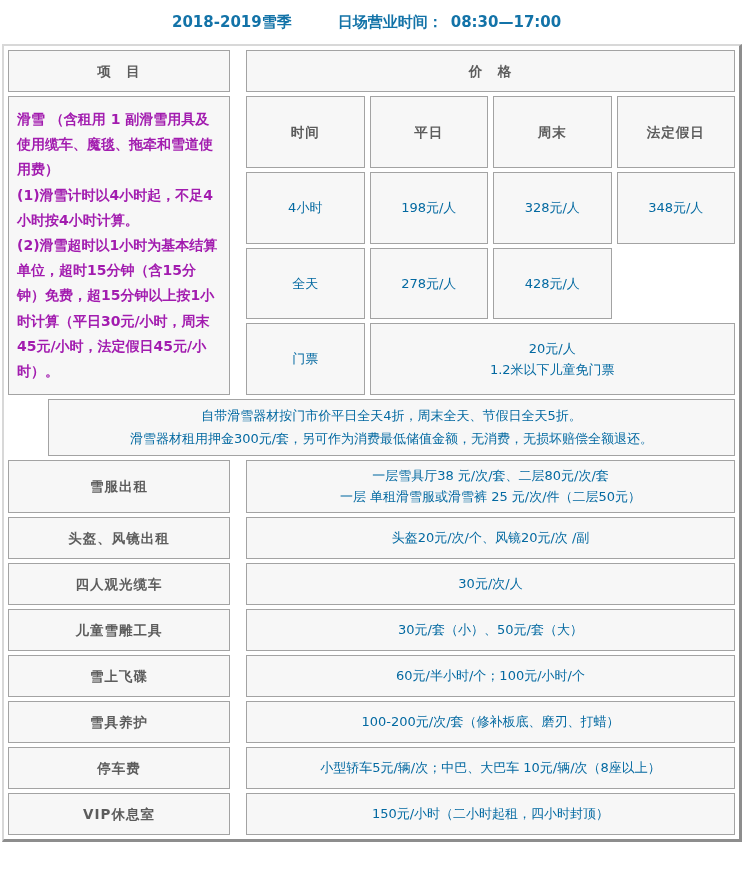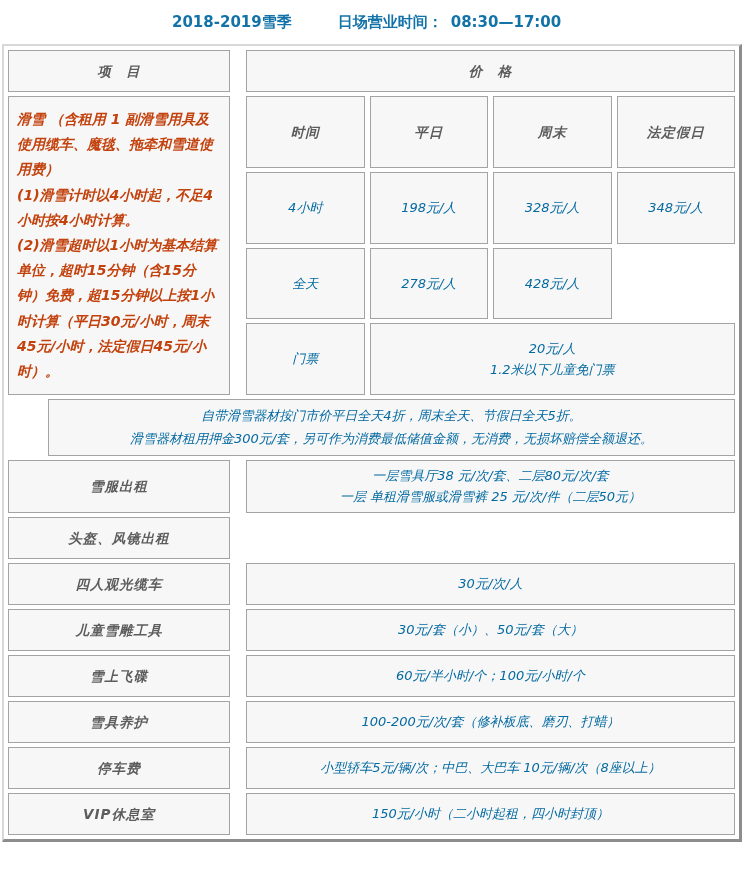"项 目" .row { font-style: italic -> none }
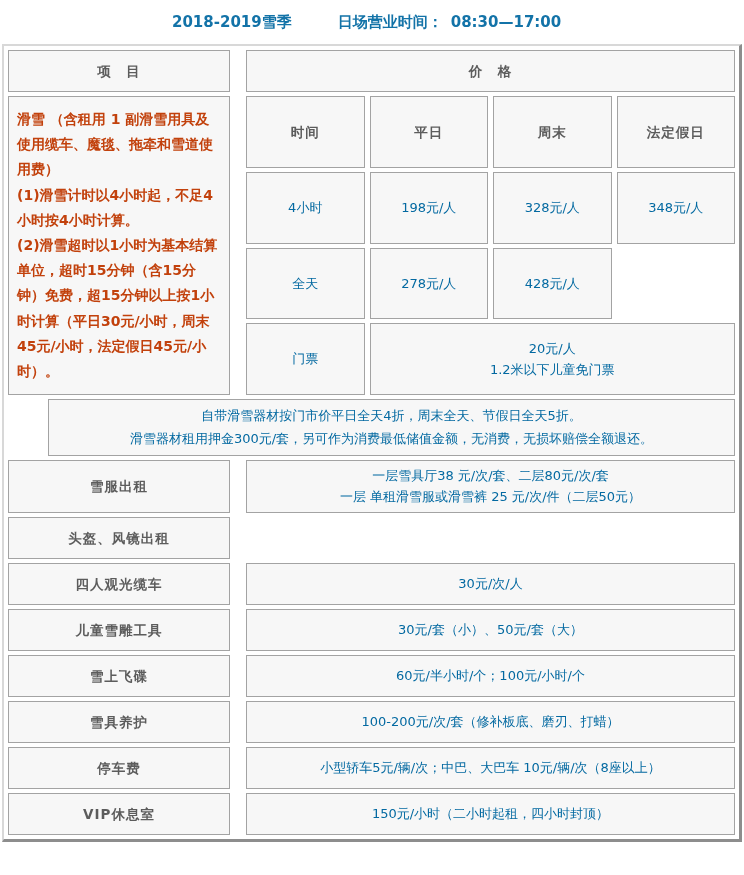"滑雪 （含租用 1 副滑雪用具及使用缆车、魔毯、拖牵和雪道使用费）" .ski-desc { color: #c2410c -> #a21caf }
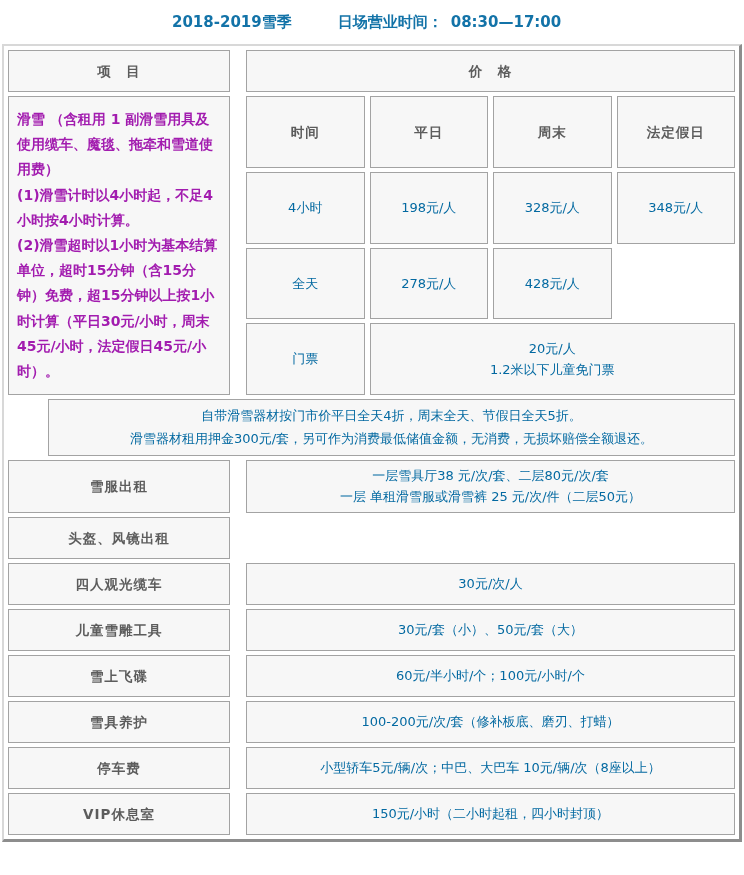"头盔20元/次/个、风镜20元/次 /副" div.cell { html: none -> <div> <div>头盔20元/次/个、风镜20元/次 /副</div> </div> }
